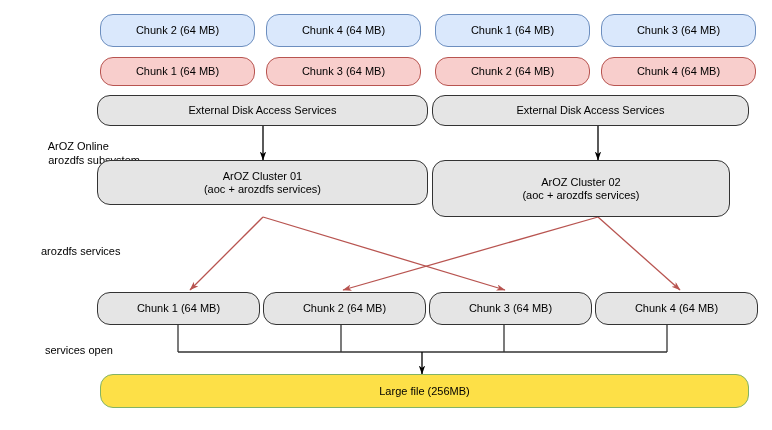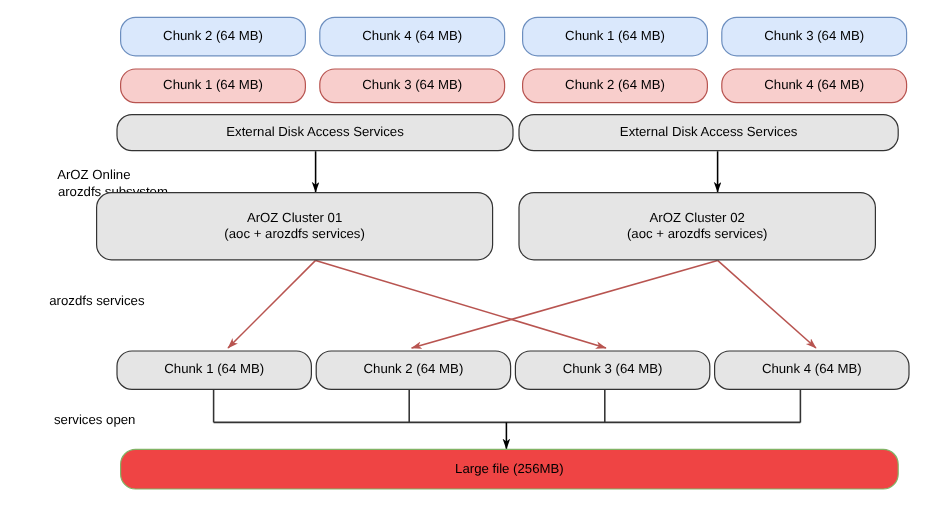"ArOZ Cluster 01" div.box { height: 57px -> 45px; left: 80px -> 97px }
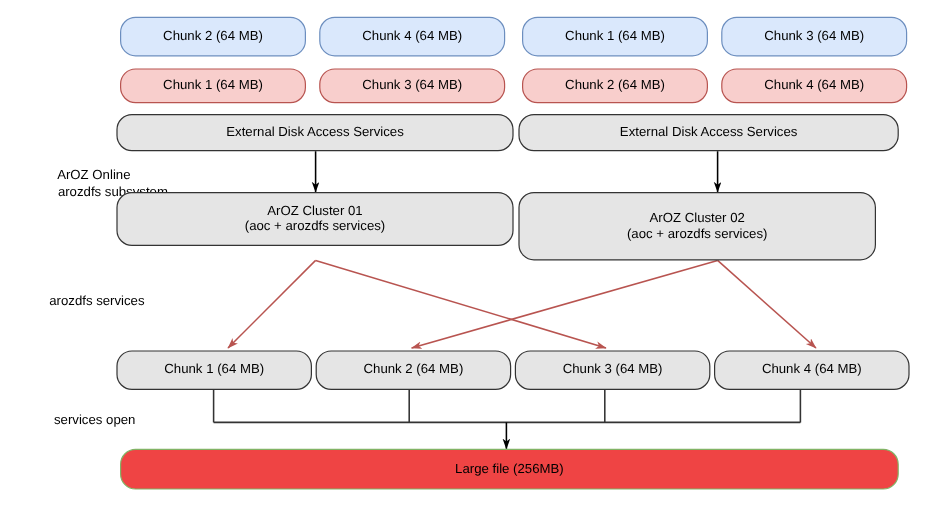"Large file (256MB)" .box-green { background: #ef4444 -> #fde047 }
